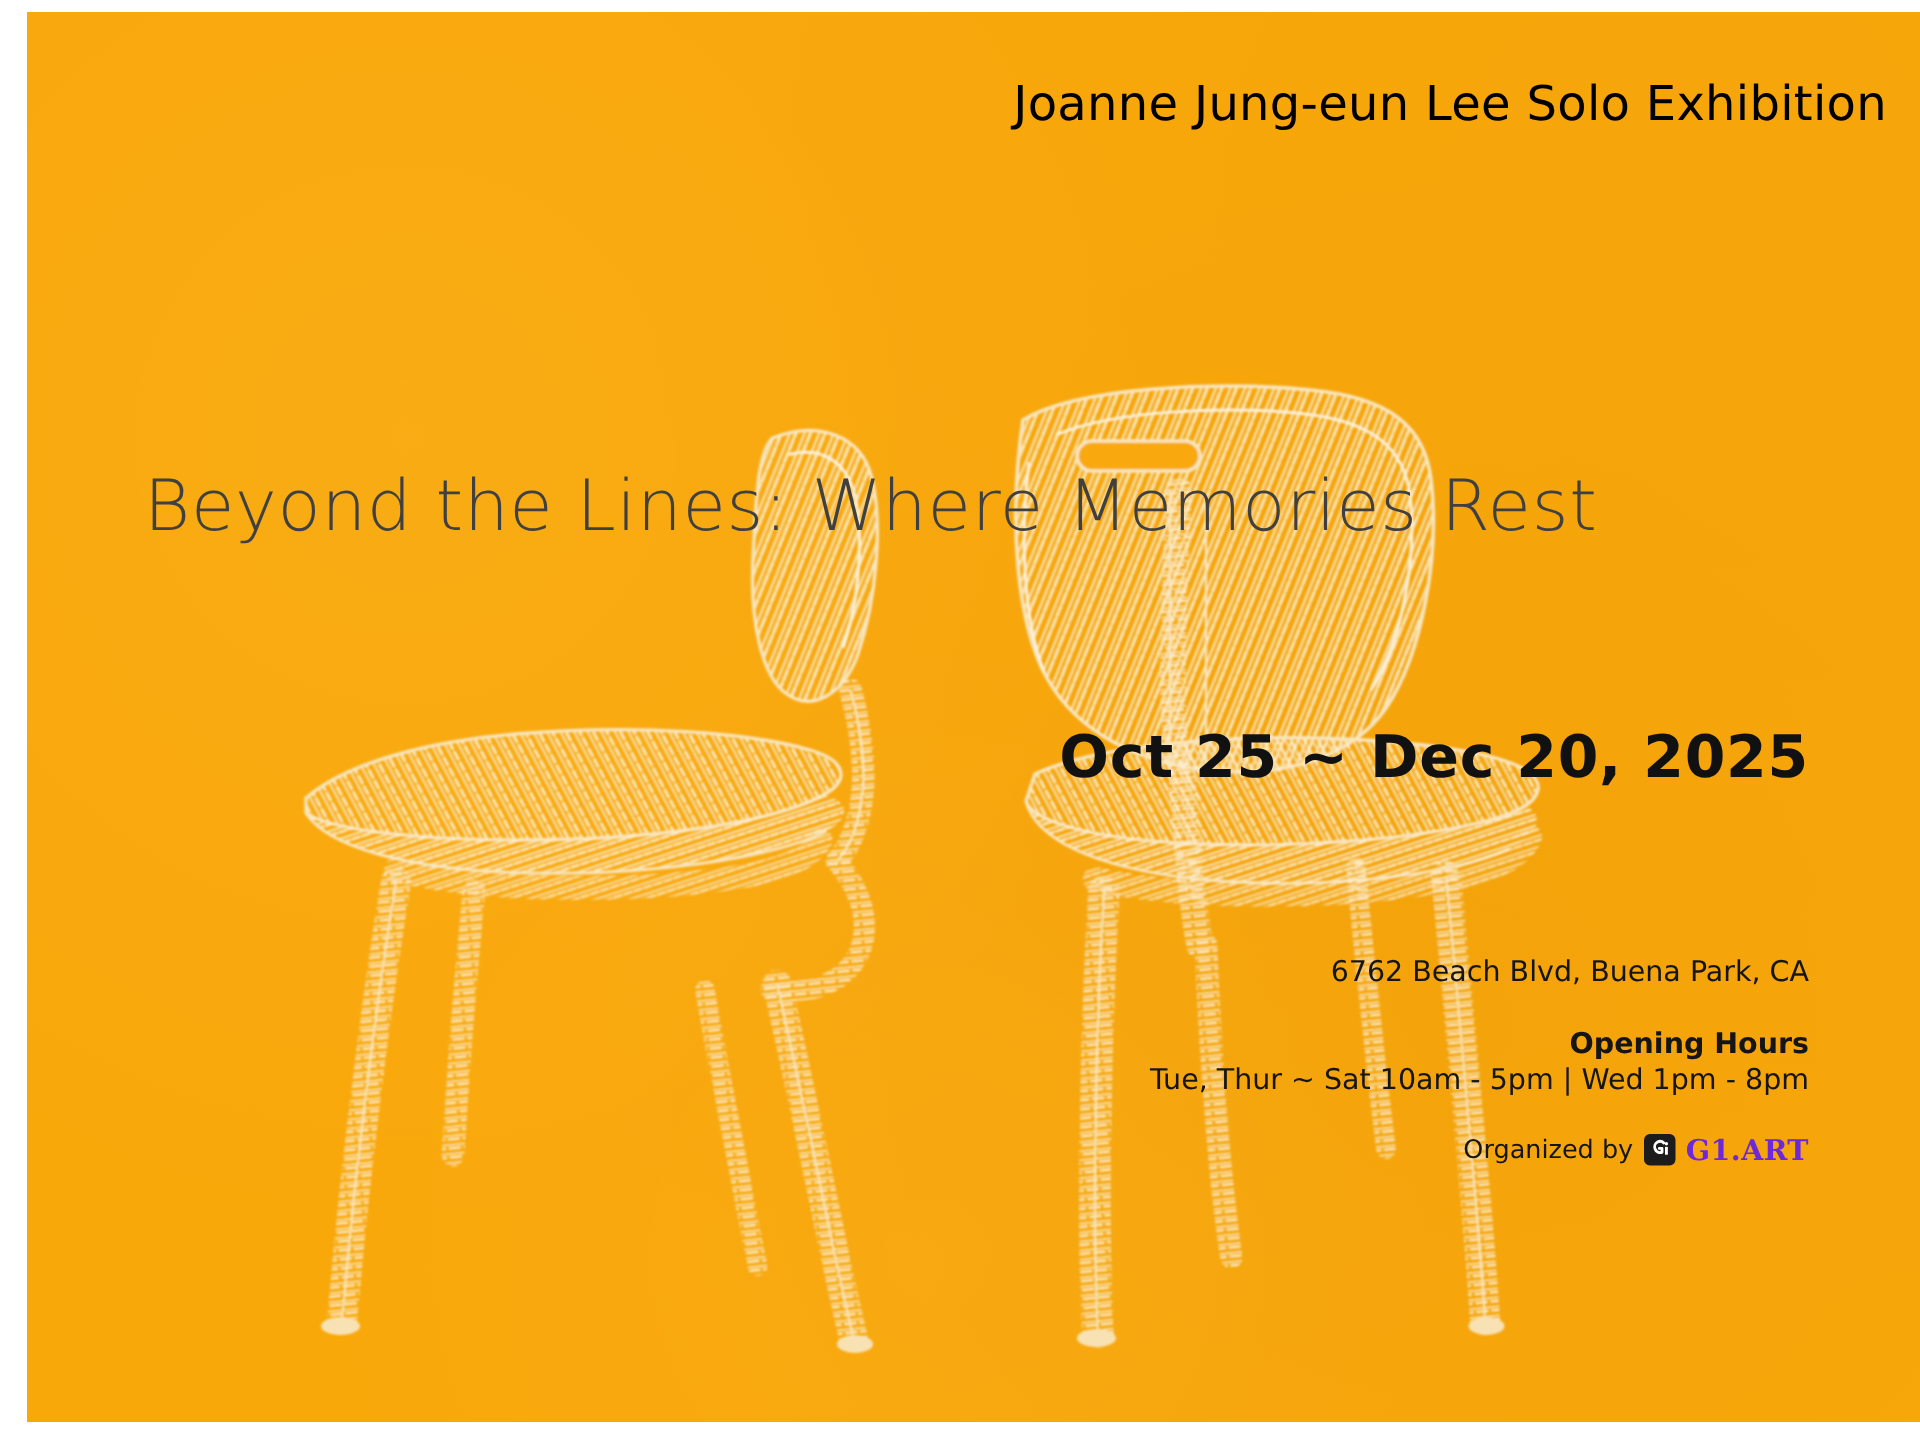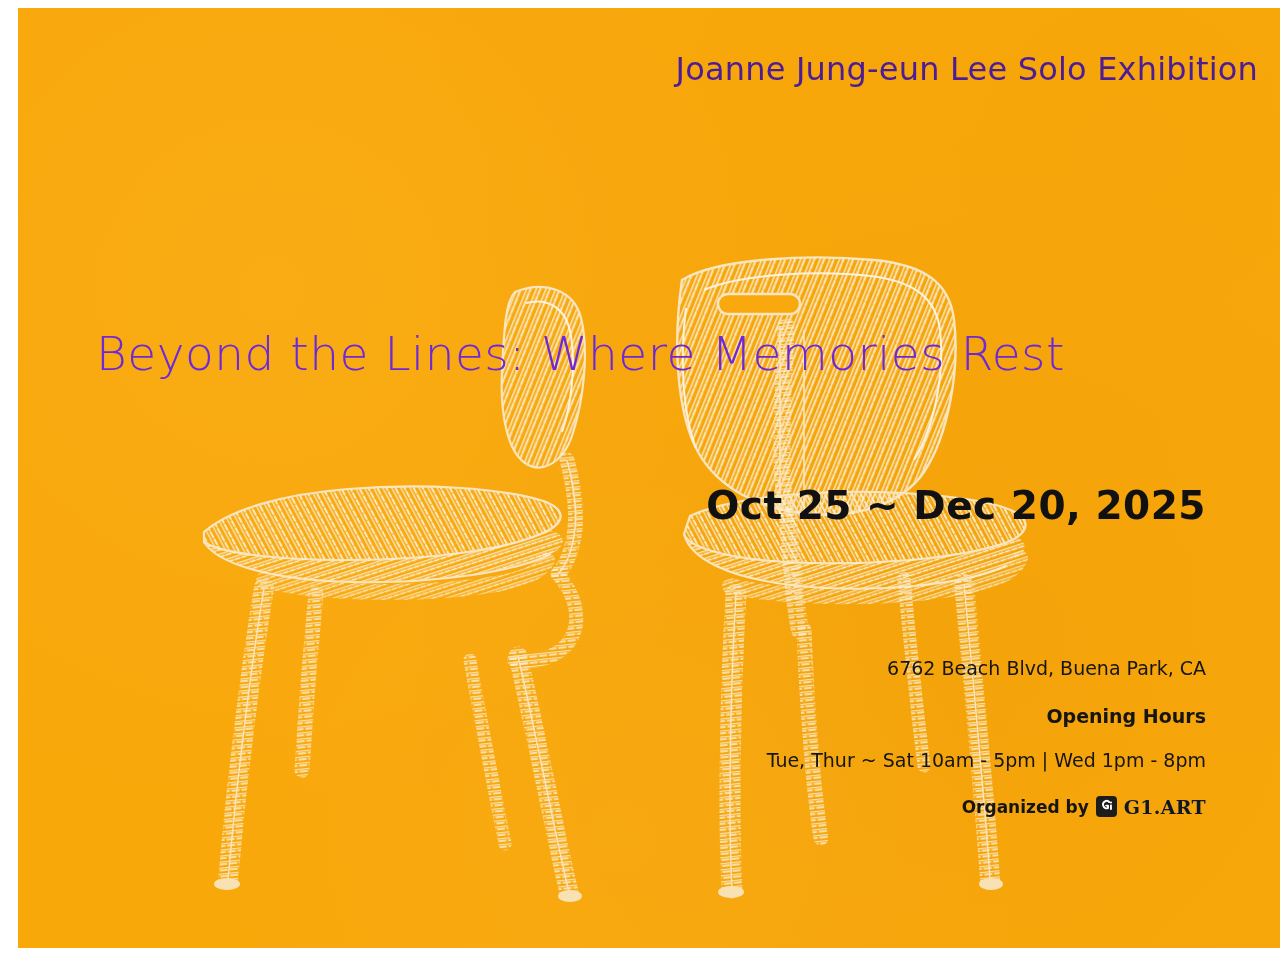"Joanne Jung-eun Lee Solo Exhibition" #header-line { color: #4c1d95 -> #000000 }
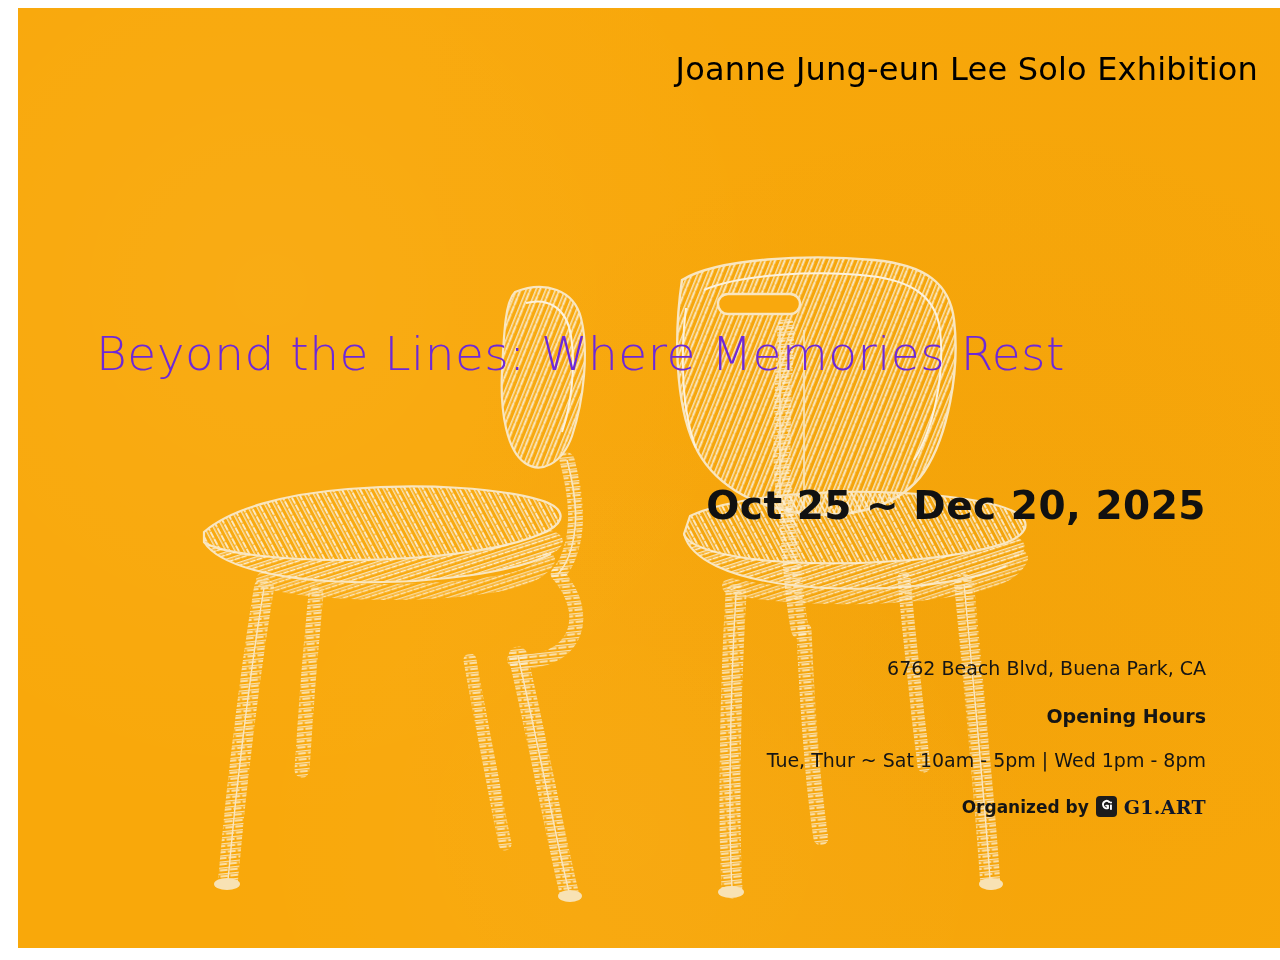"Beyond the Lines: Where Memories" #title-en { color: #6d28d9 -> #404040; top: 322px -> 306px }
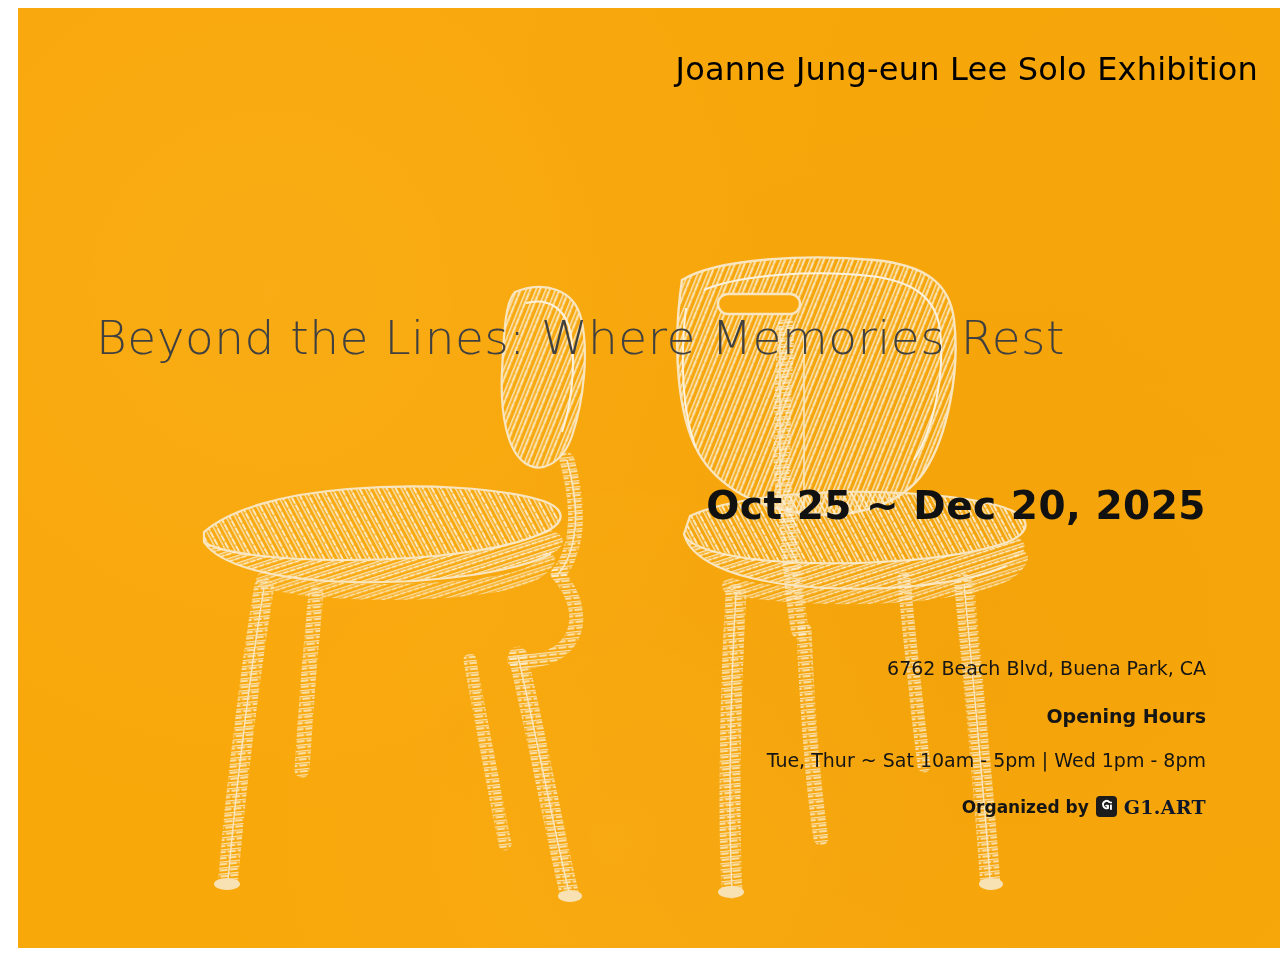"6762 Beach Blvd, Buena Park," .info-body { margin-top: 20px -> none }
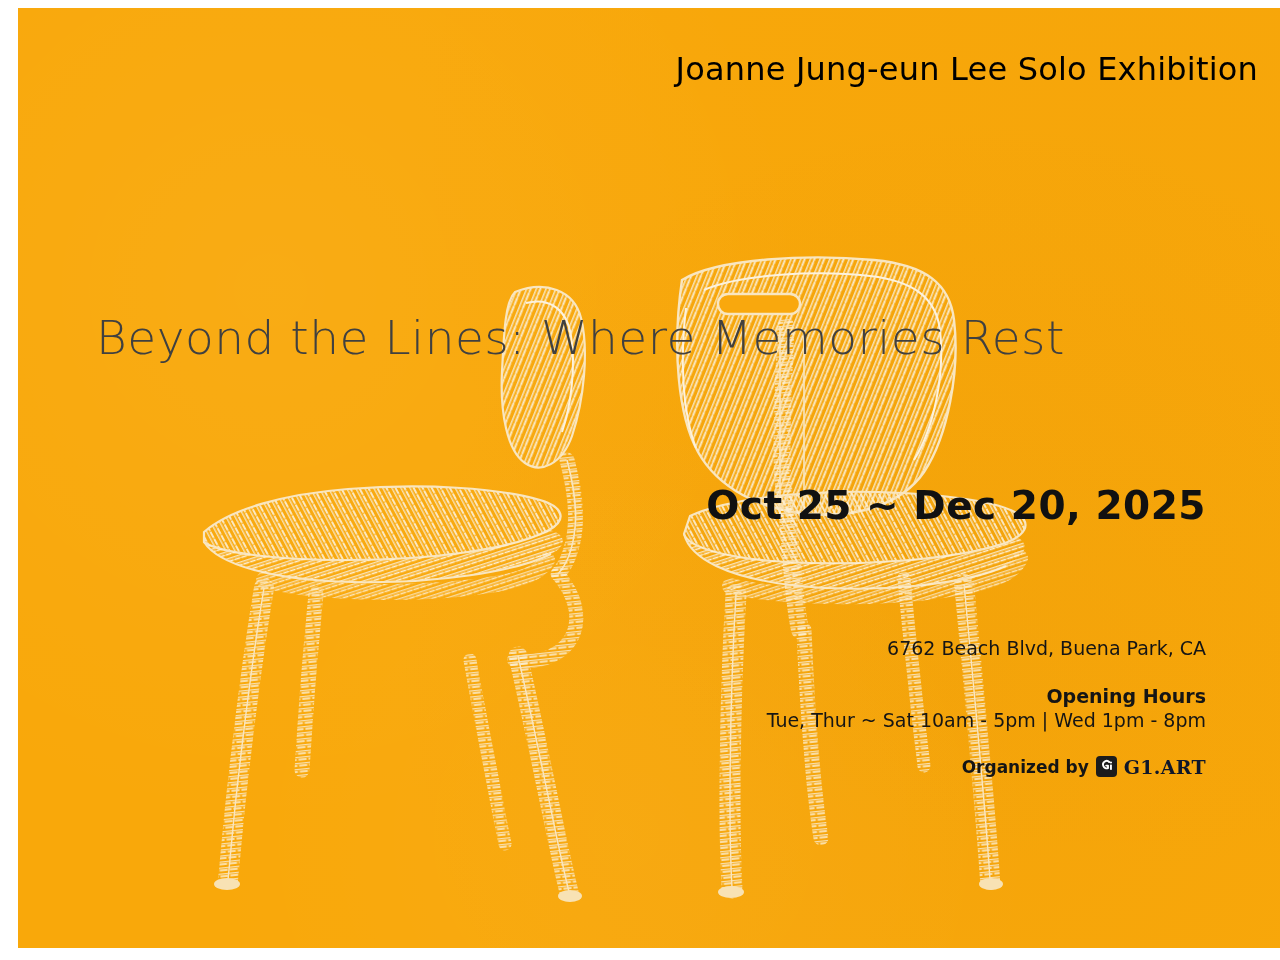"Organized by" #organized-label { font-weight: 700 -> 400 }
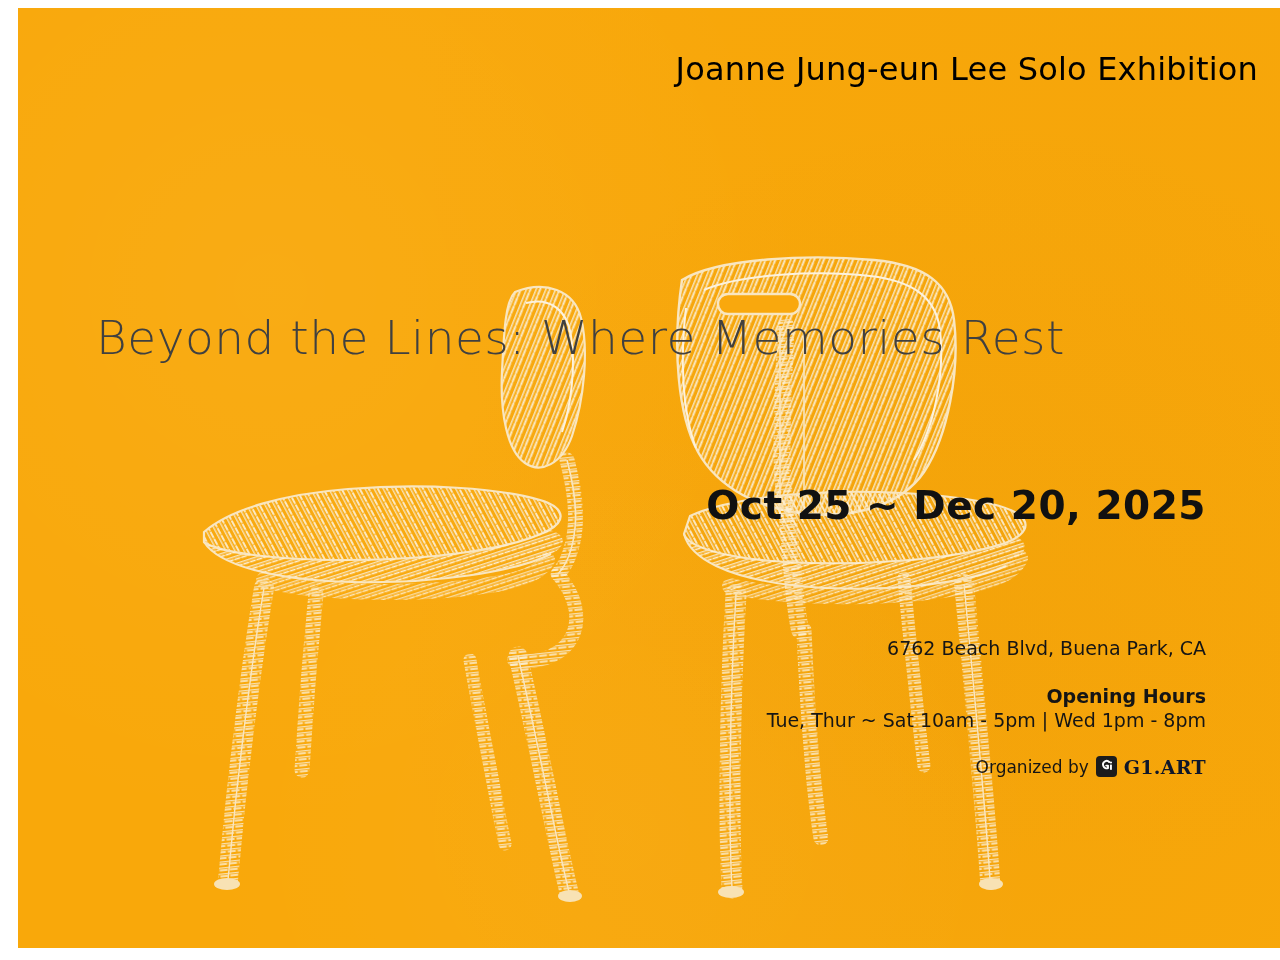"G1.ART" #g1-logo-text { color: #0f172a -> #6d28d9 }
